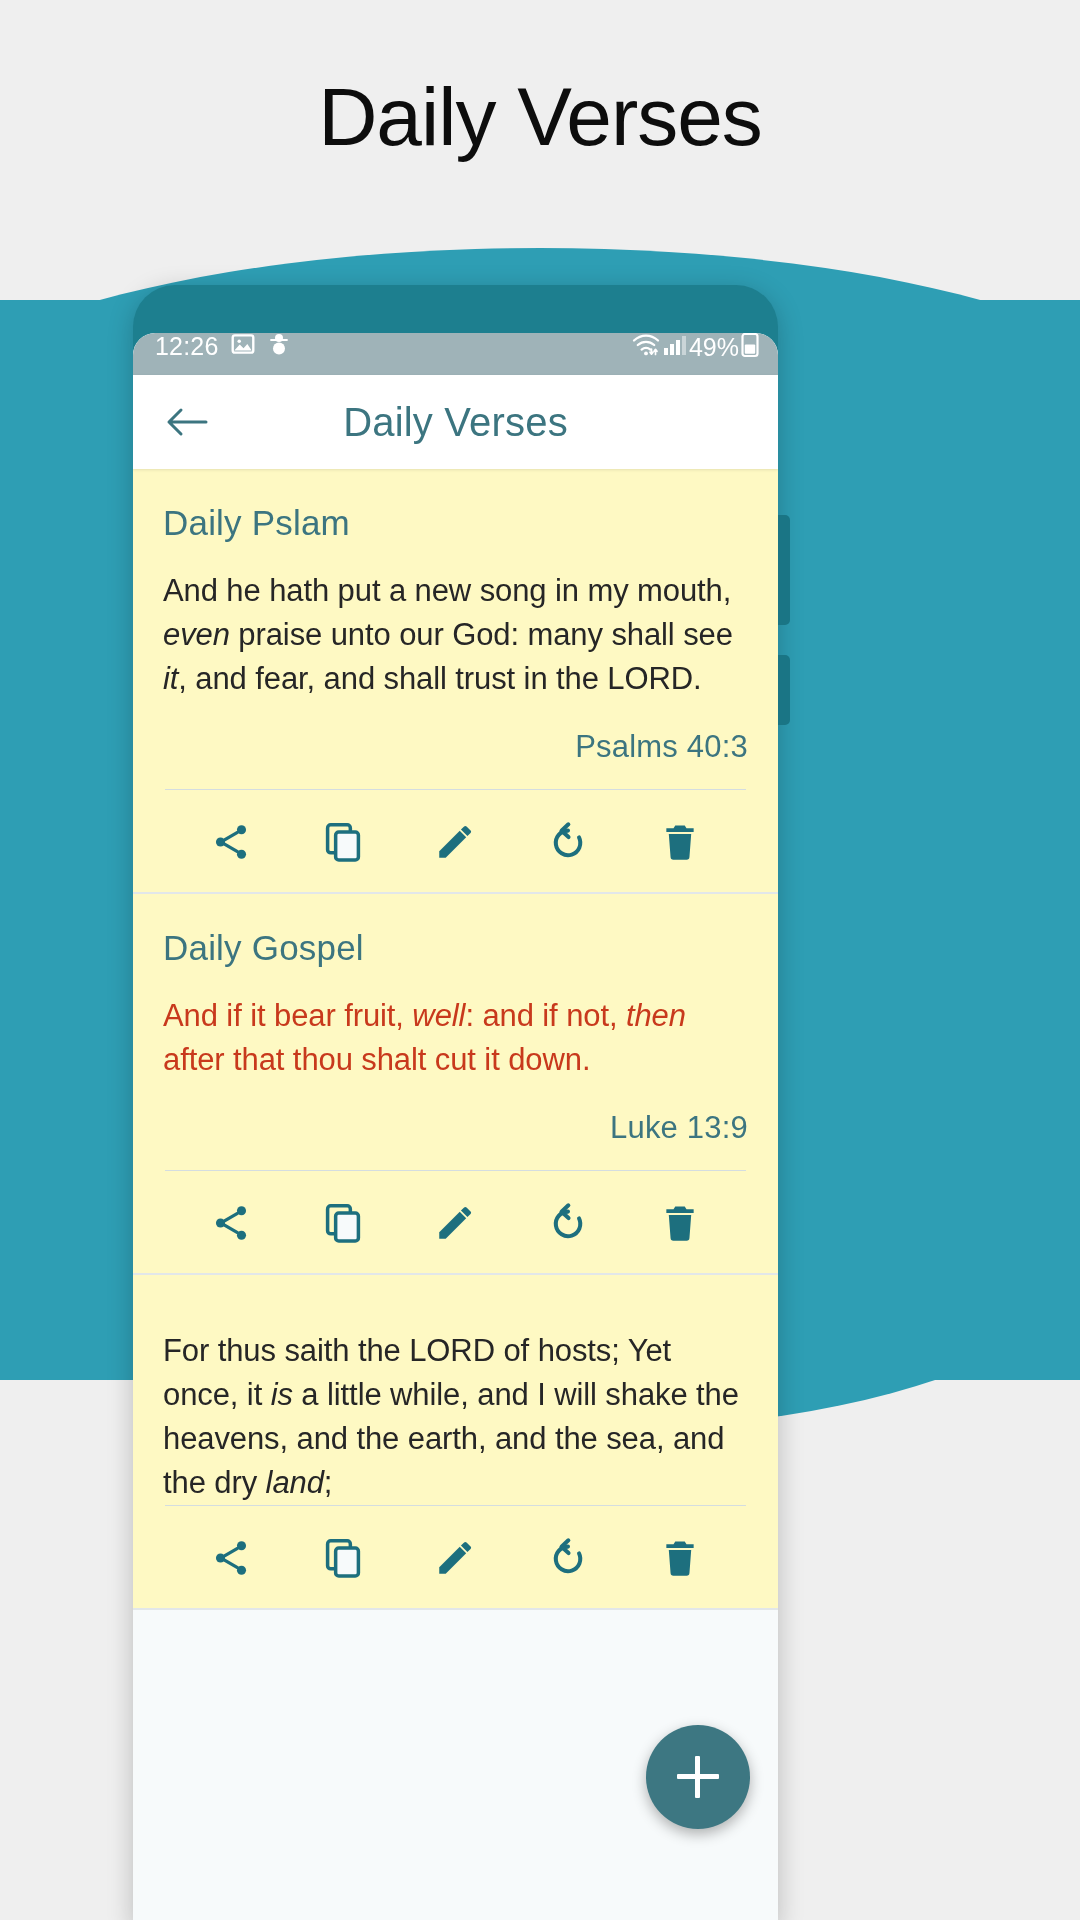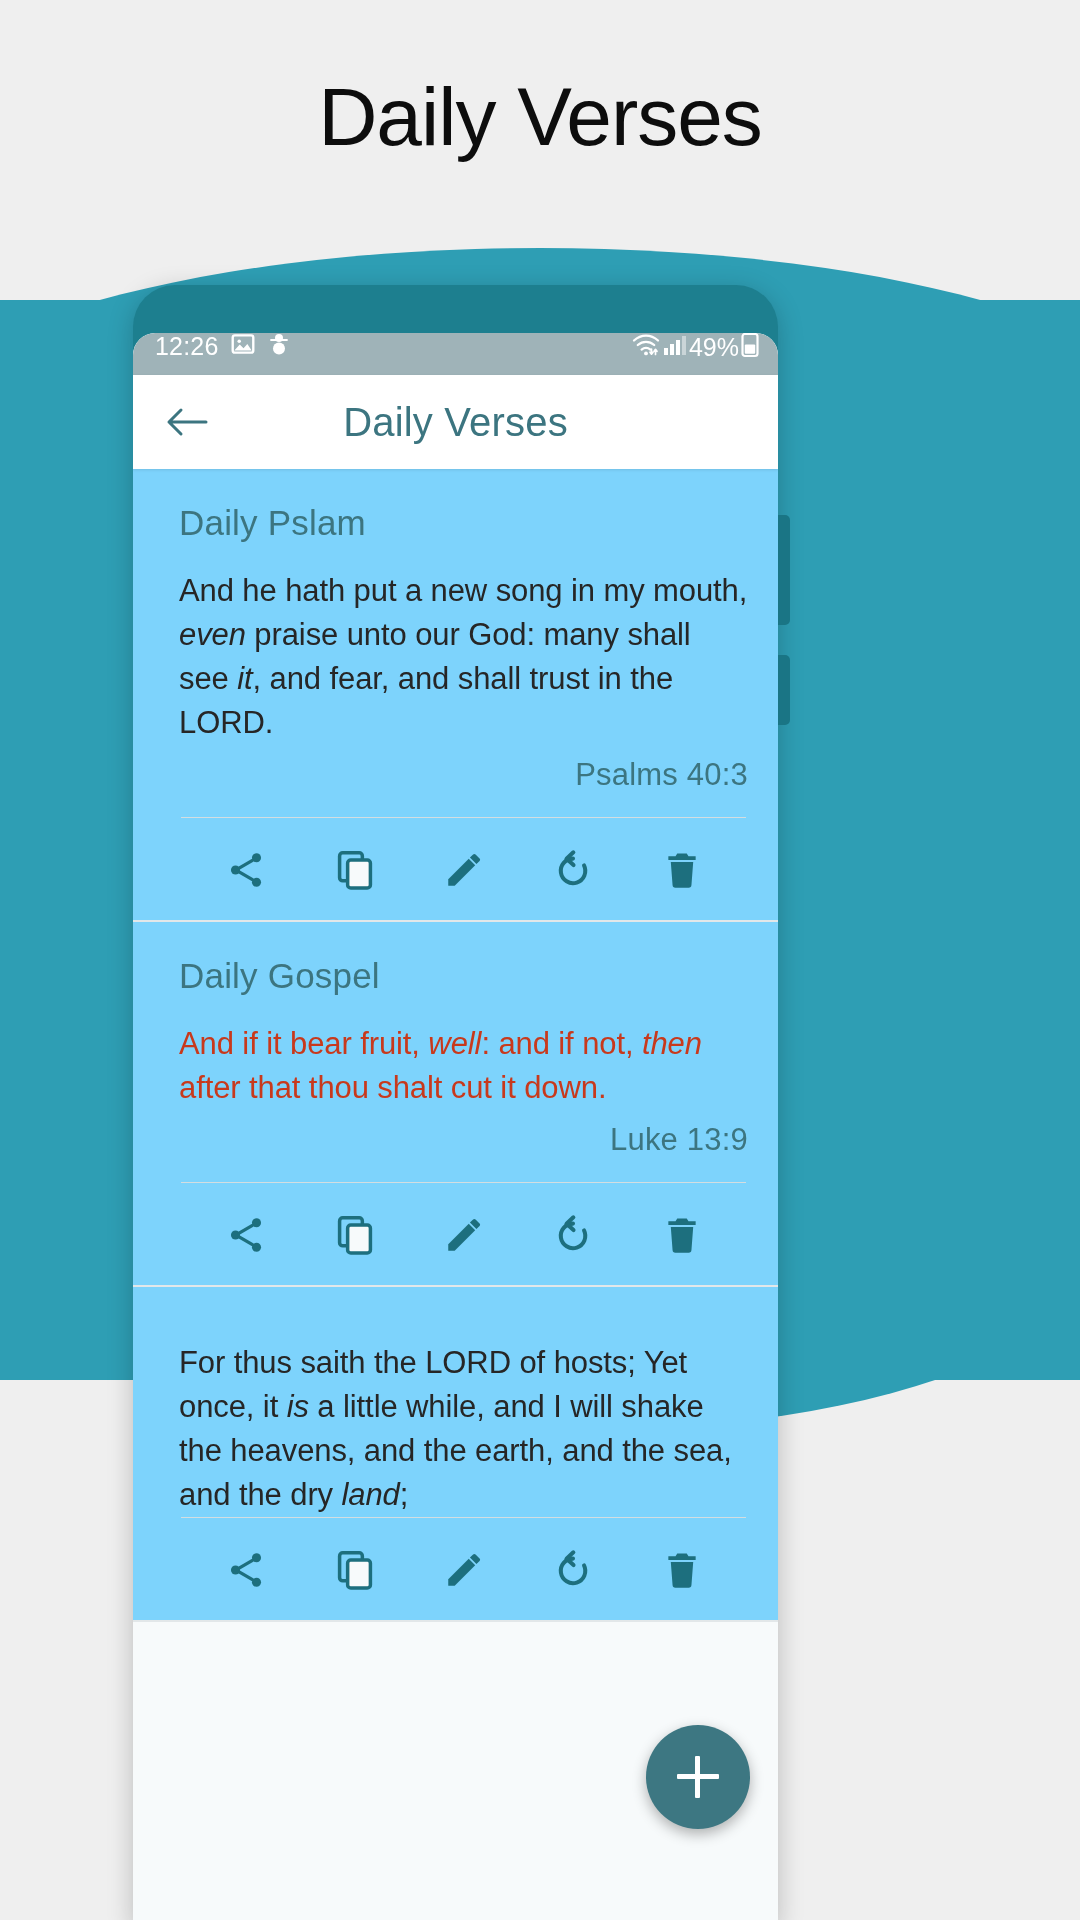"Daily Pslam" .card { background: #7dd3fc -> #fef9c3; padding: 34px 30px 0 46px -> 34px 30px 0 30px }
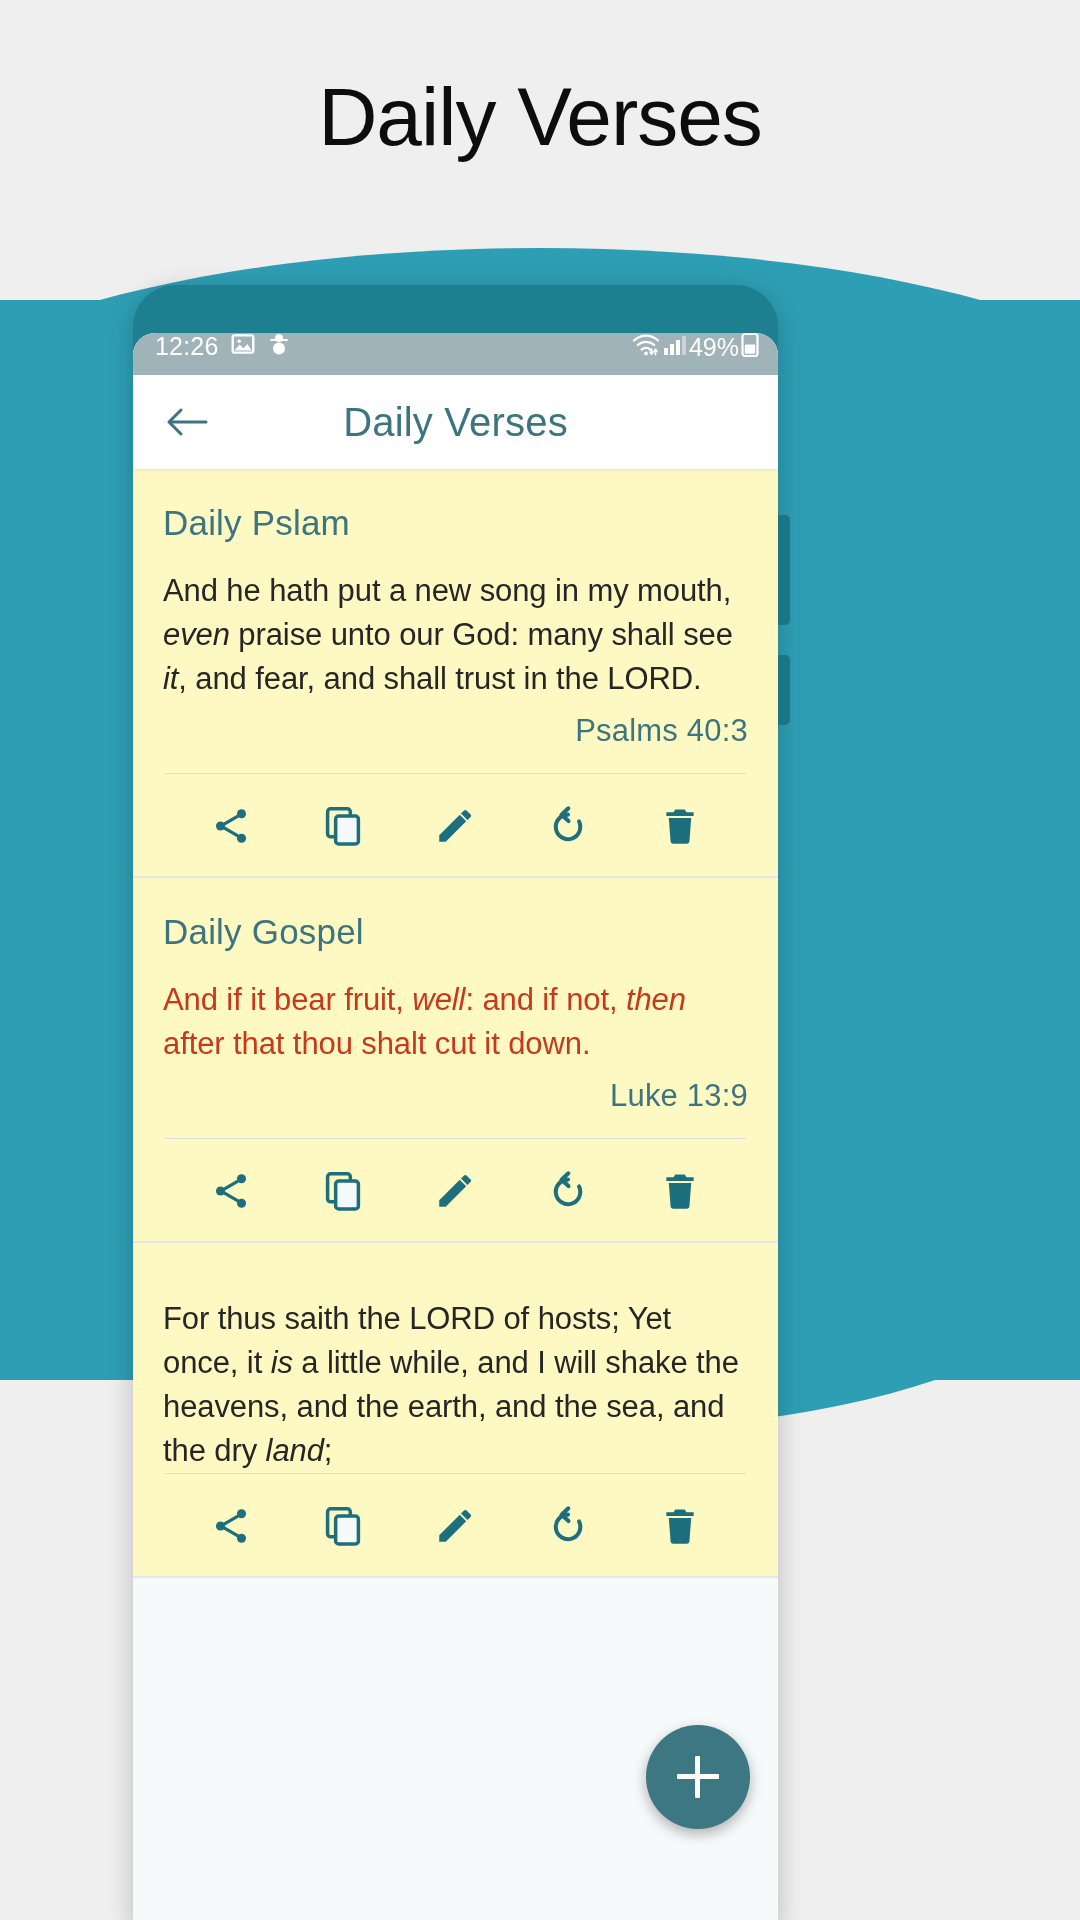"Psalms 40:3" .ref { margin-top: 12px -> 28px }
